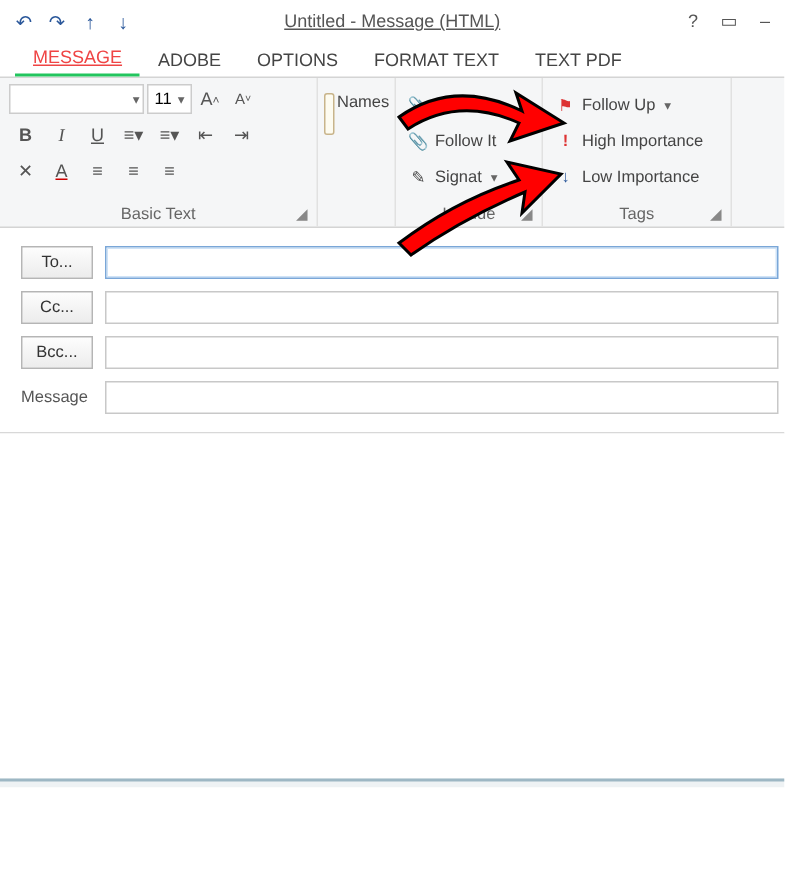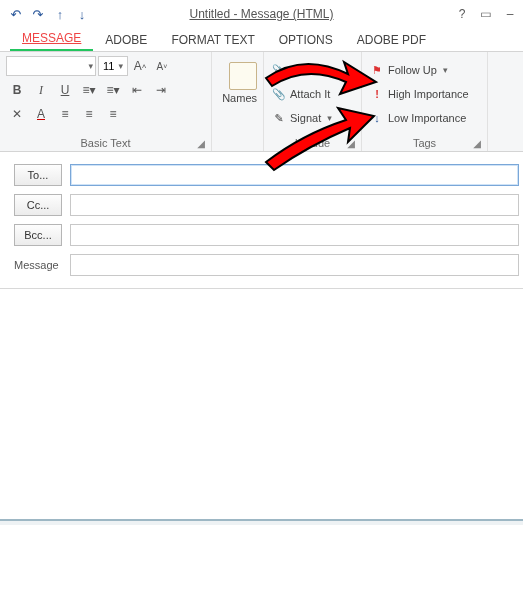"FORMAT TEXT" div.tab { order: before "OPTIONS" -> after "OPTIONS" }
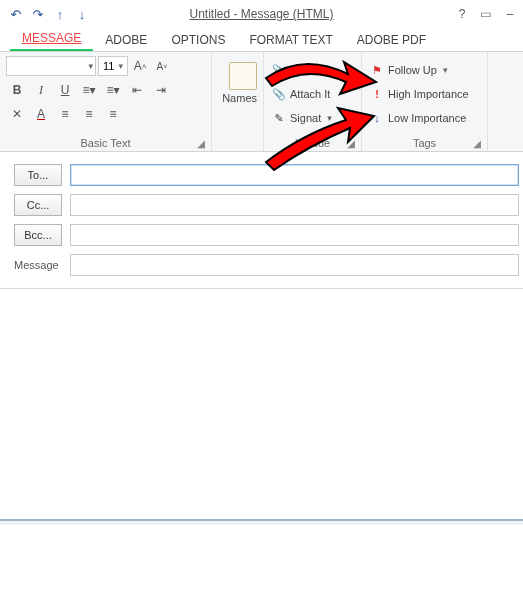"ADOBE PDF" div.tab { text: ADOBE -> TEXT }
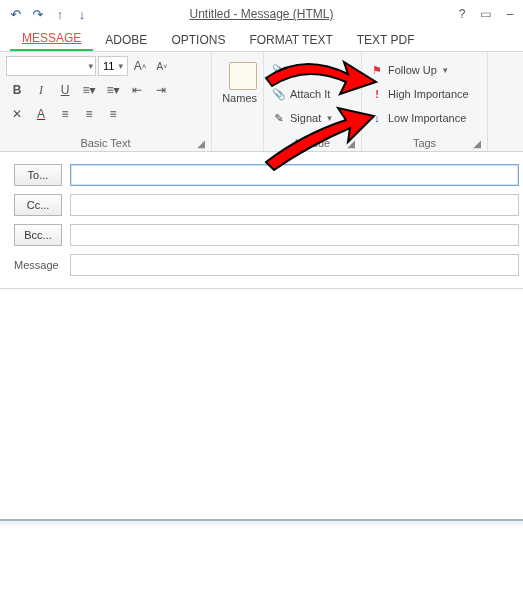"Names" .bigbtn { align-items: flex-end -> flex-start; flex-direction: column -> row }
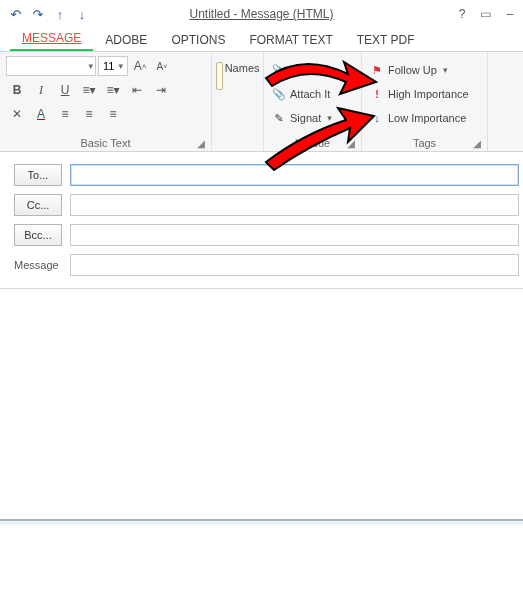"Attach It" span { text: Attach -> Follow }
